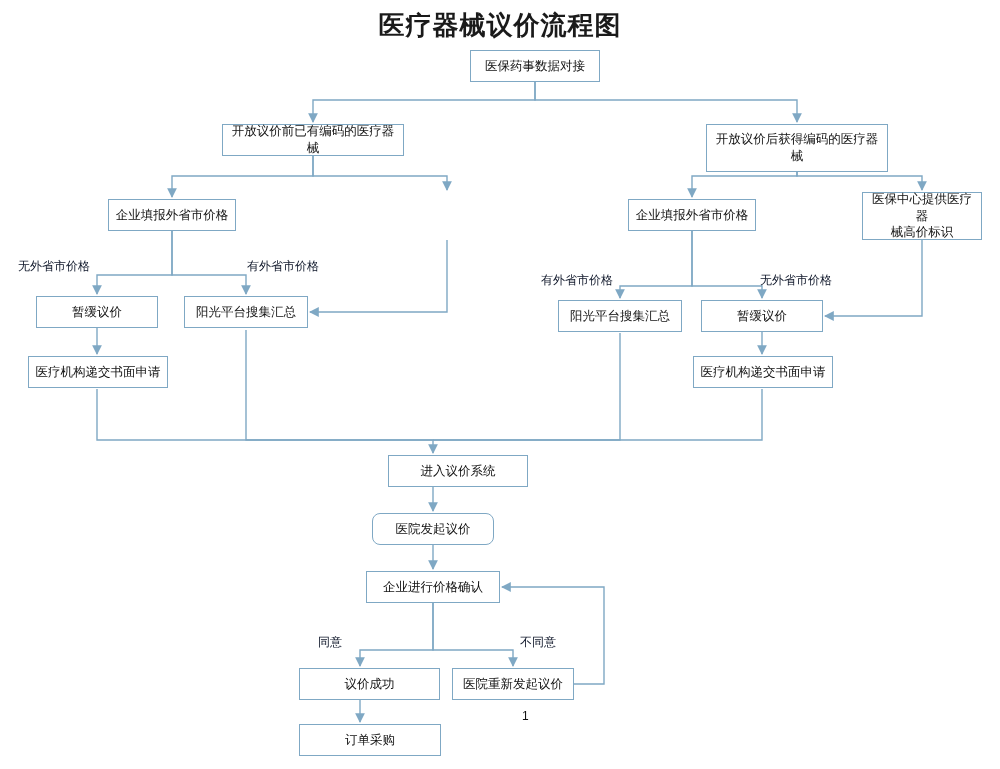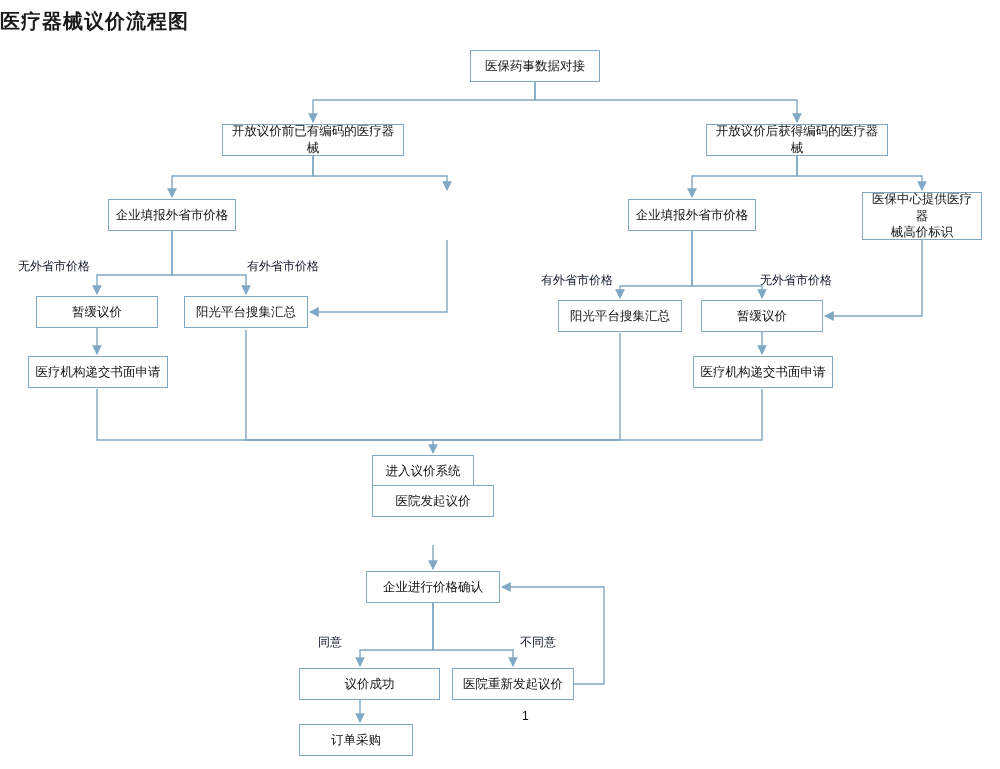"医疗器械议价流程图" .title { font-size: 20px -> 26px; text-align: none -> center }
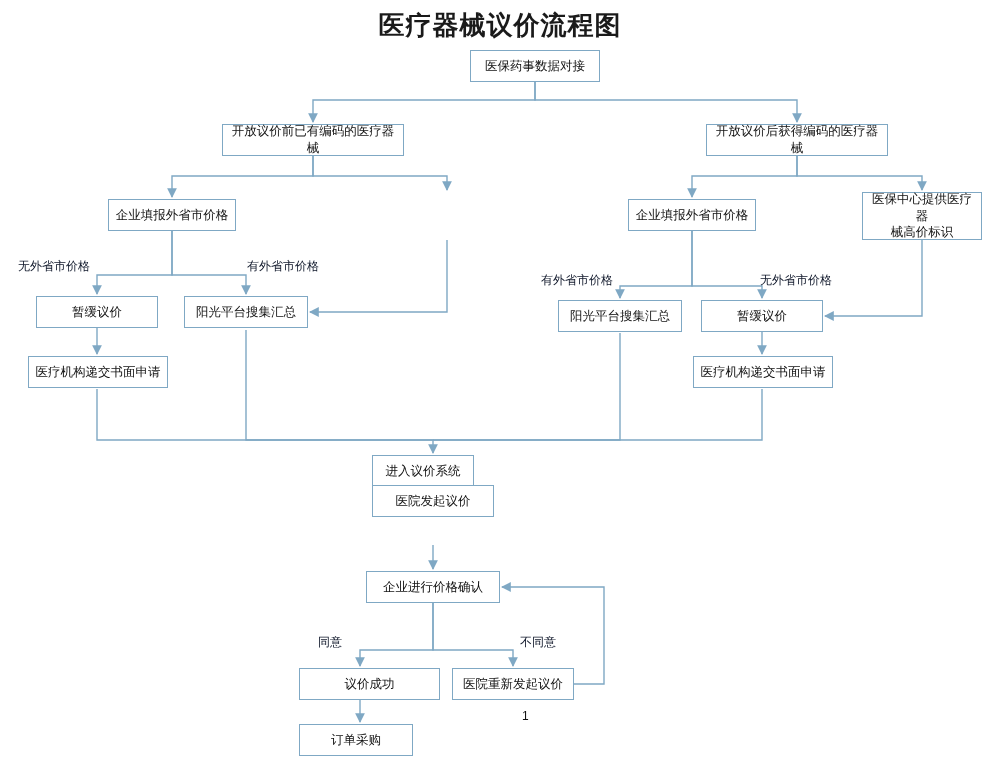"开放议价后获得编码的医疗器械" div.node { height: 32px -> 48px }
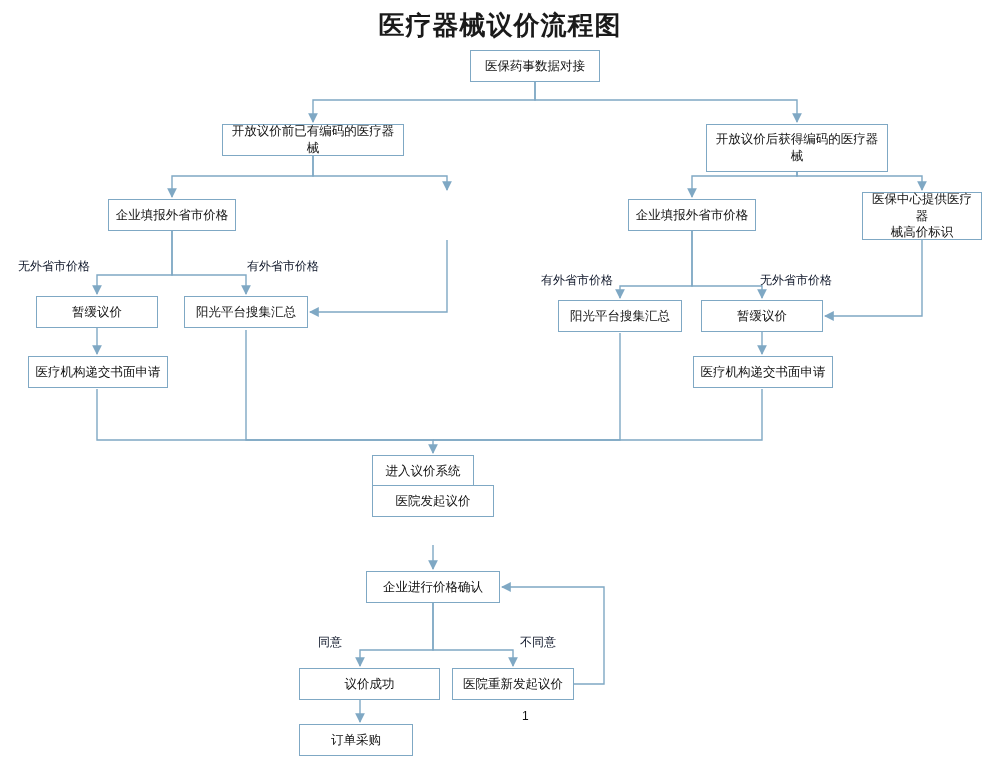"进入议价系统" div.node { left: 372px -> 388px; width: 102px -> 140px }
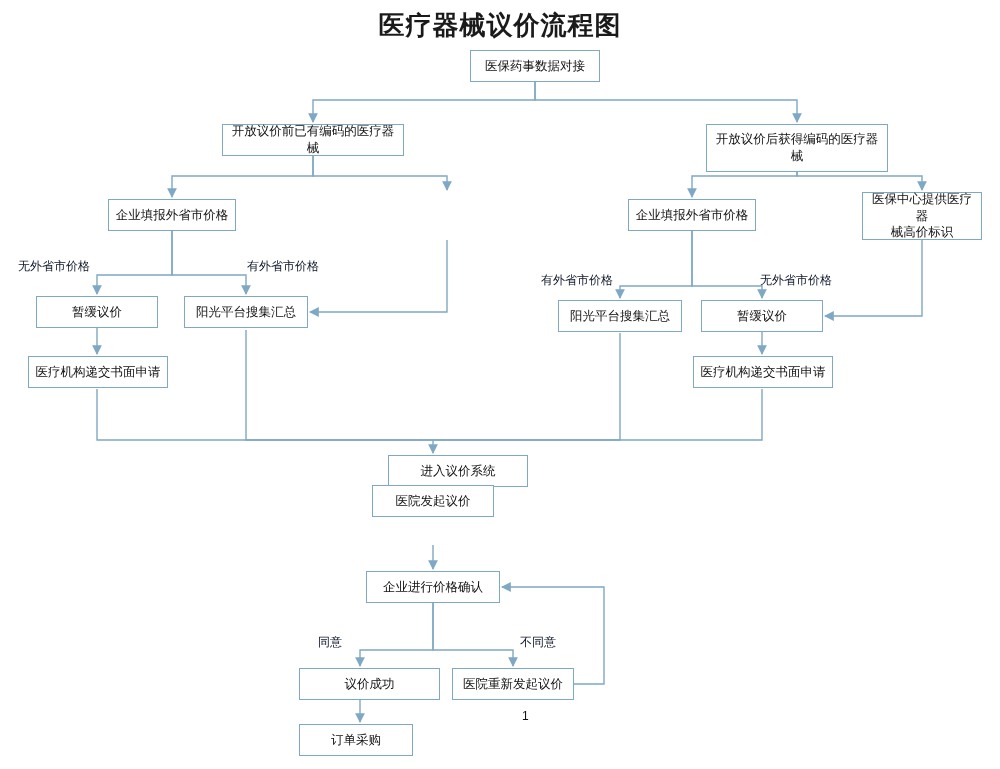"医院发起议价" div.node { border-radius: none -> 8px; top: 485px -> 513px }
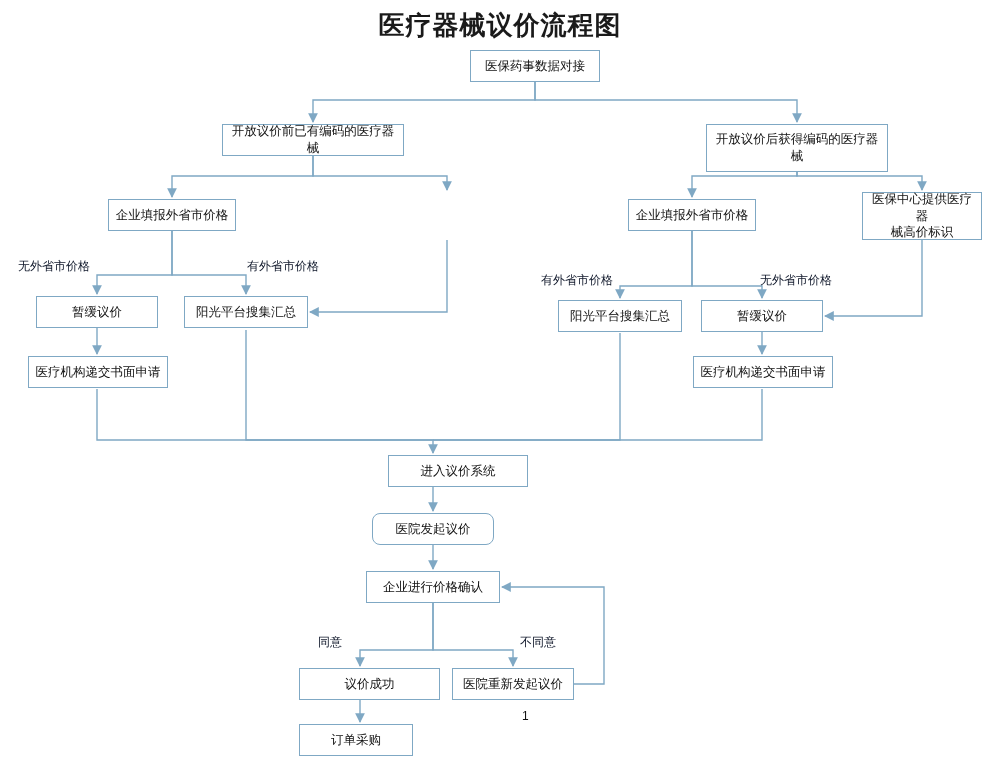"订单采购" div.node { width: 114px -> 142px }
